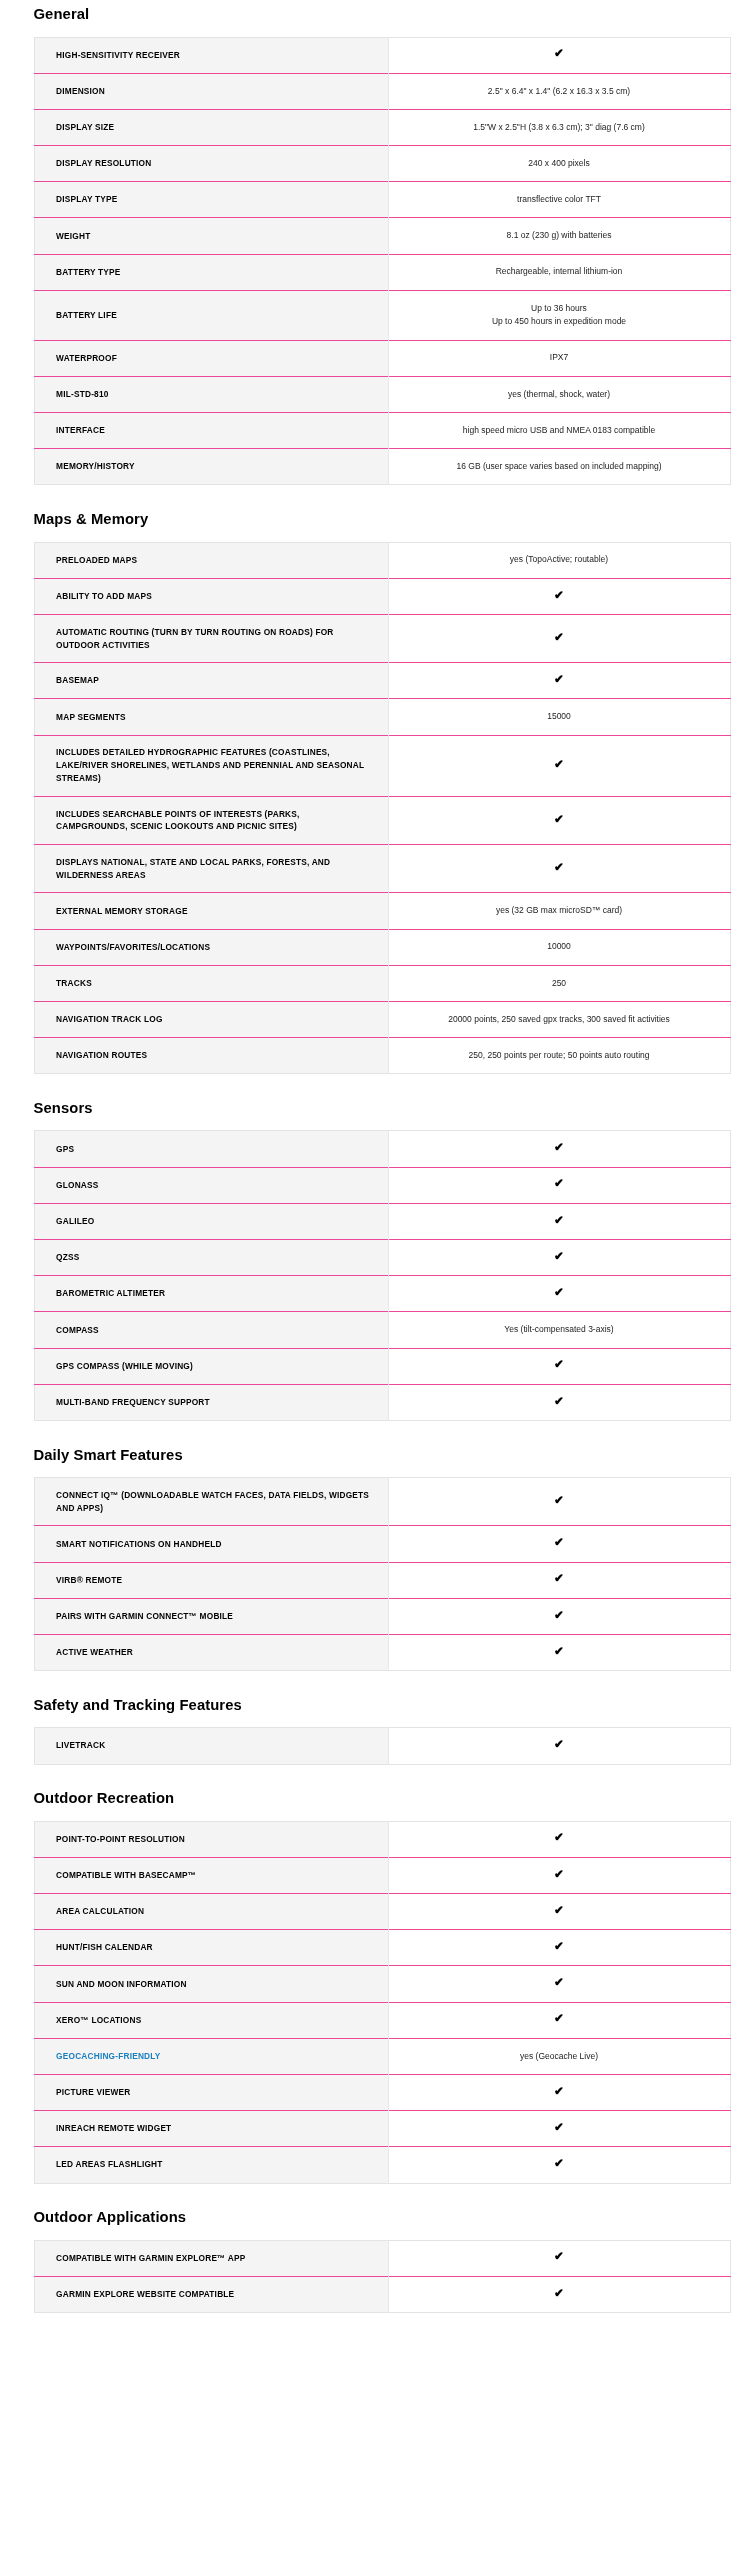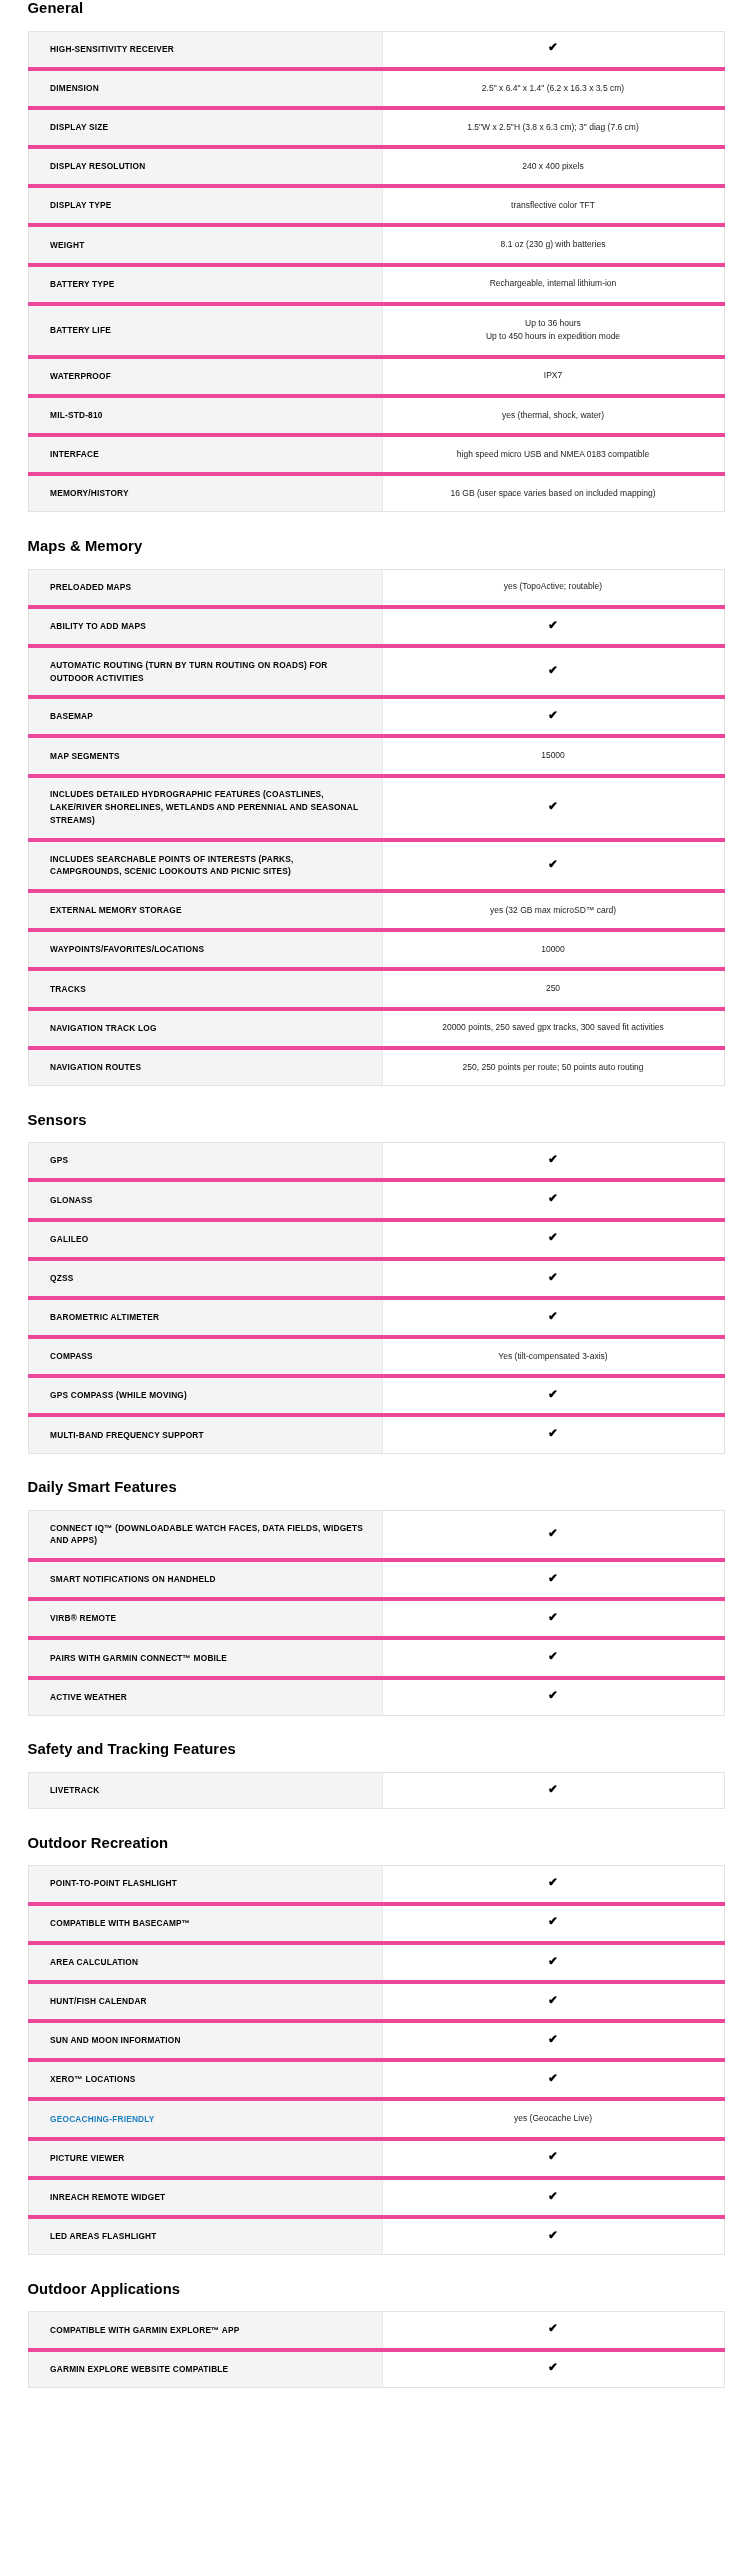"General" .page { padding: 0 -> 6px }
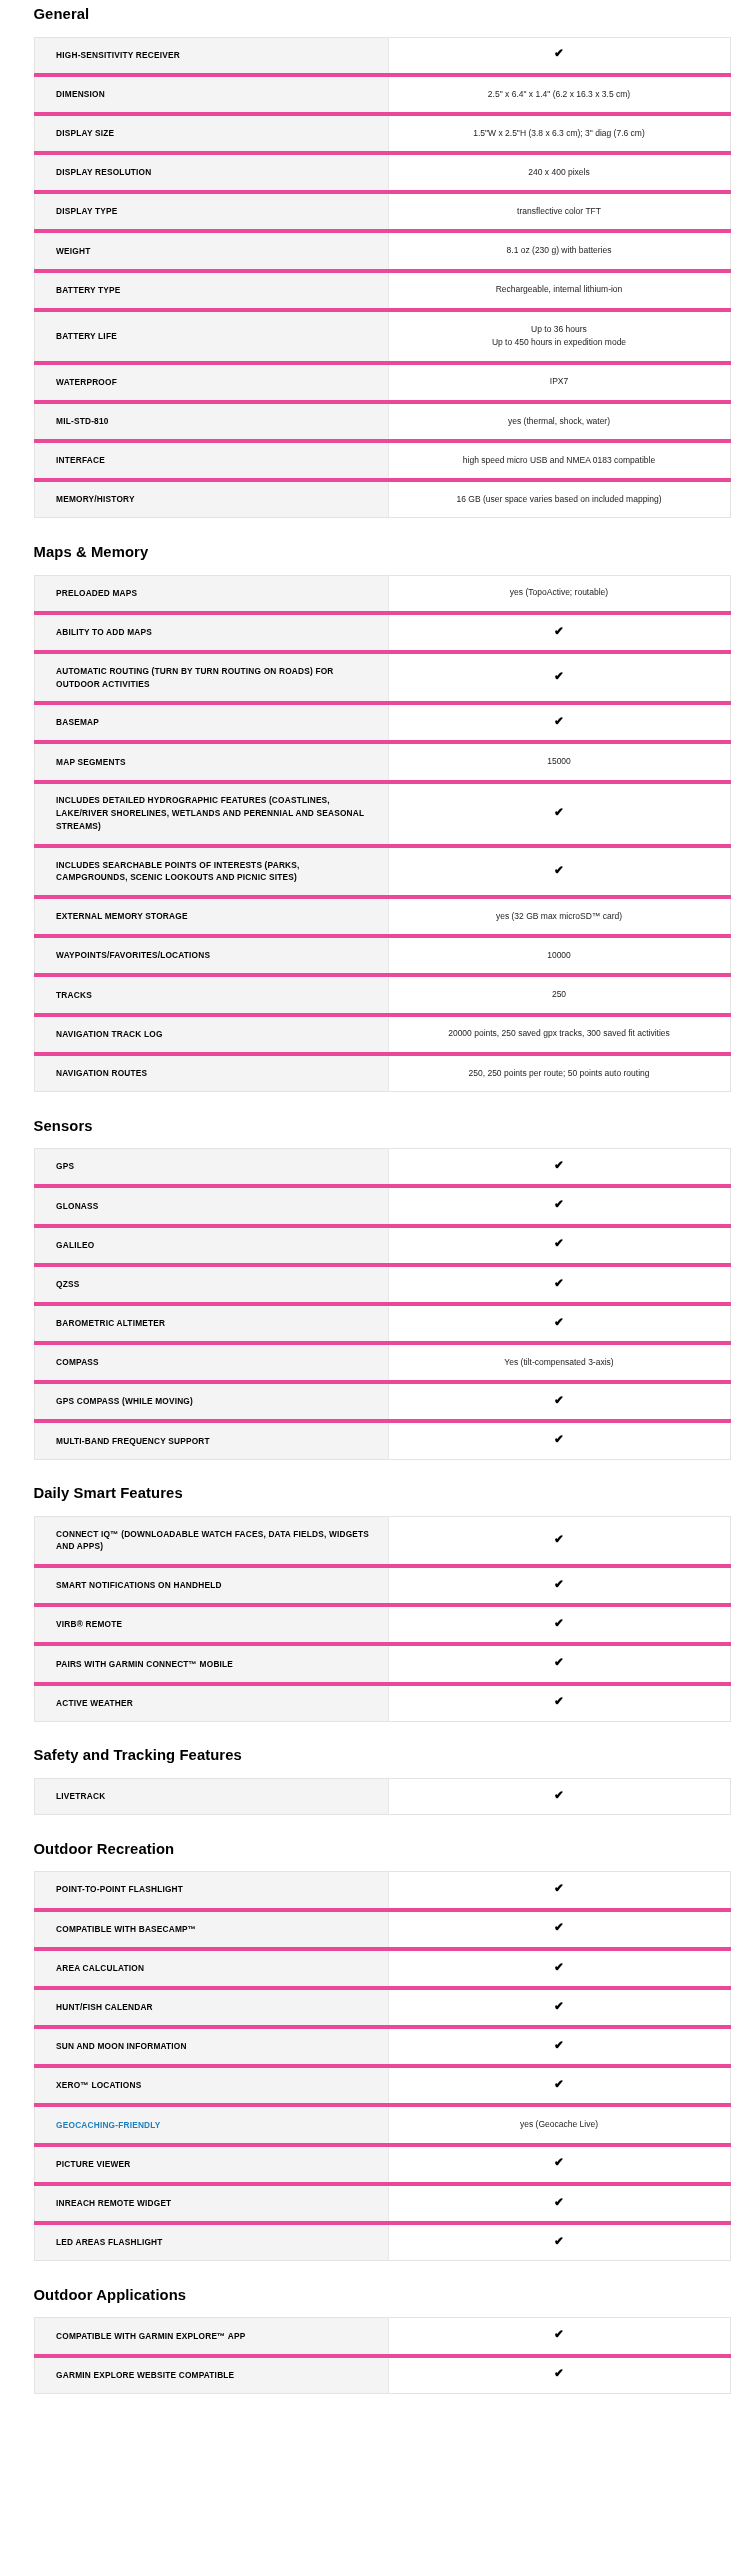"HIGH-SENSITIVITY RECEIVER" .spec-table tr { border-bottom: 4px solid #ec4899 -> 1px solid #ec4899 }
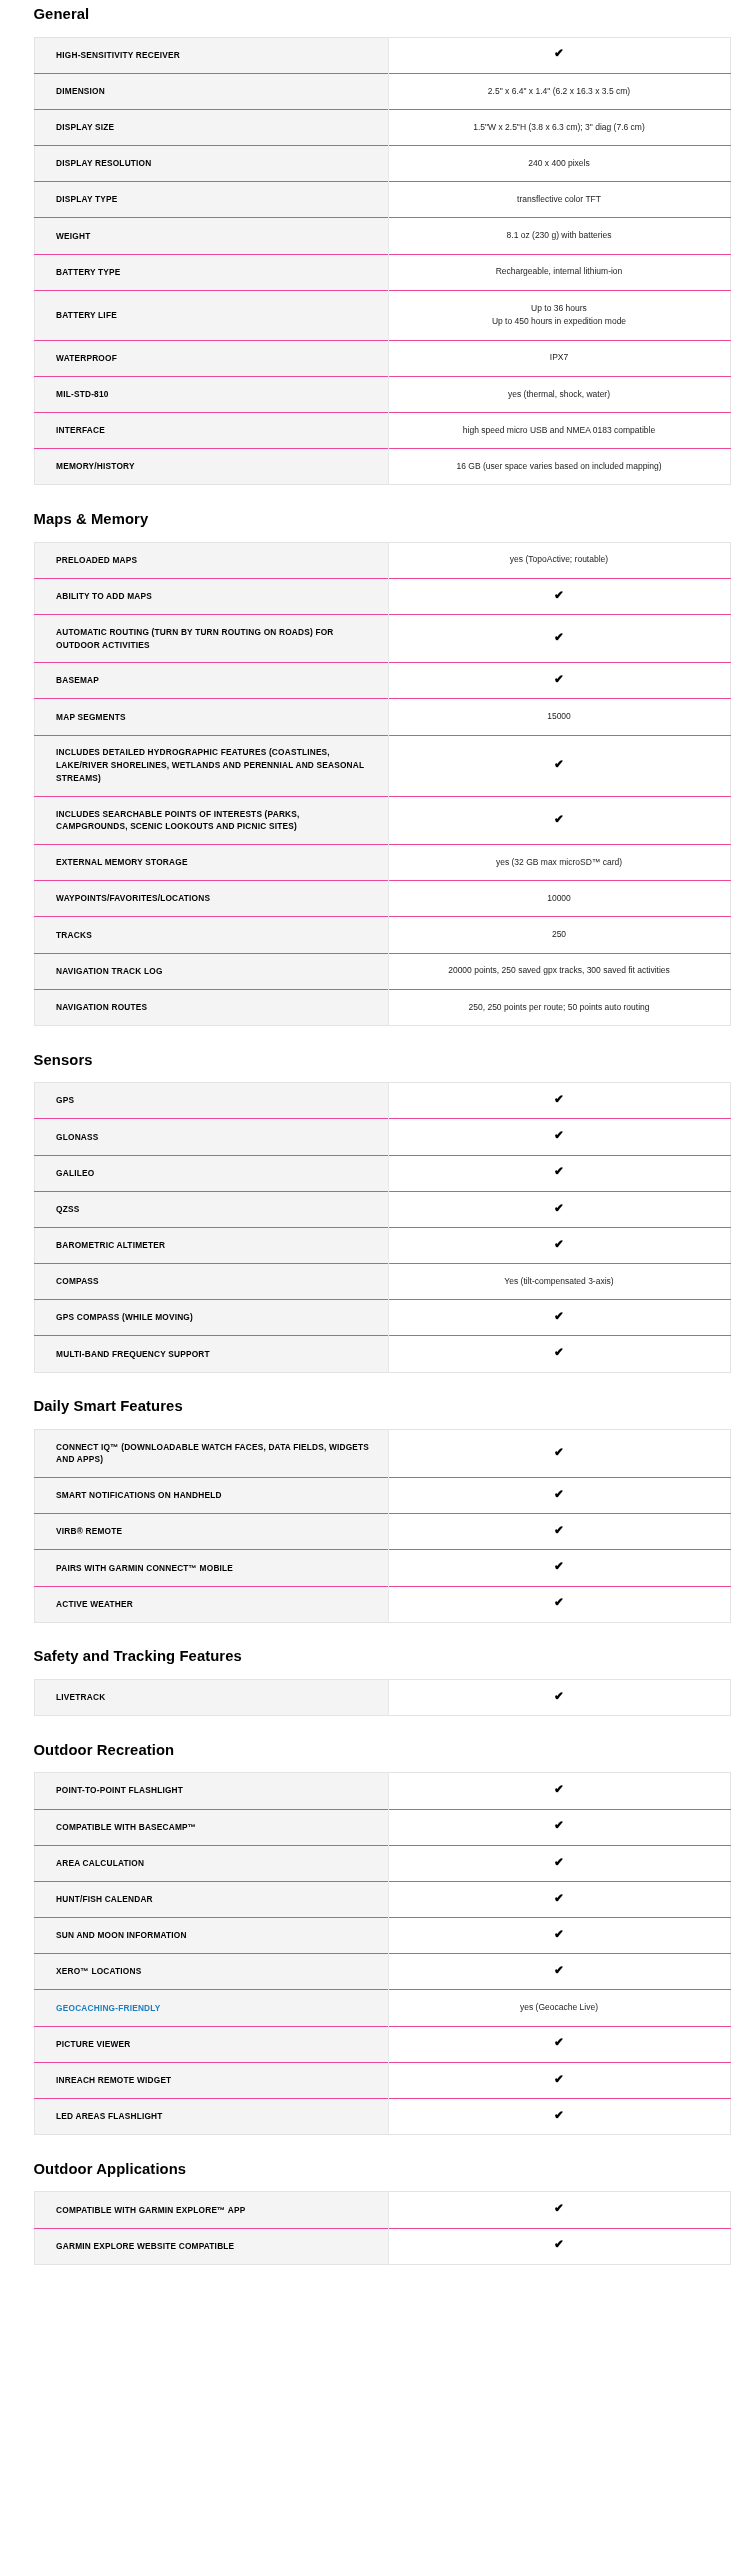"DISPLAYS NATIONAL, STATE AND LOCAL" tr { html: none -> <tr> <td>DISPLAYS NATIONAL, STATE AND LOCAL PARKS, FORESTS, AND WILDERNESS AREAS</td> <td><span>✔</span></td> </tr> }
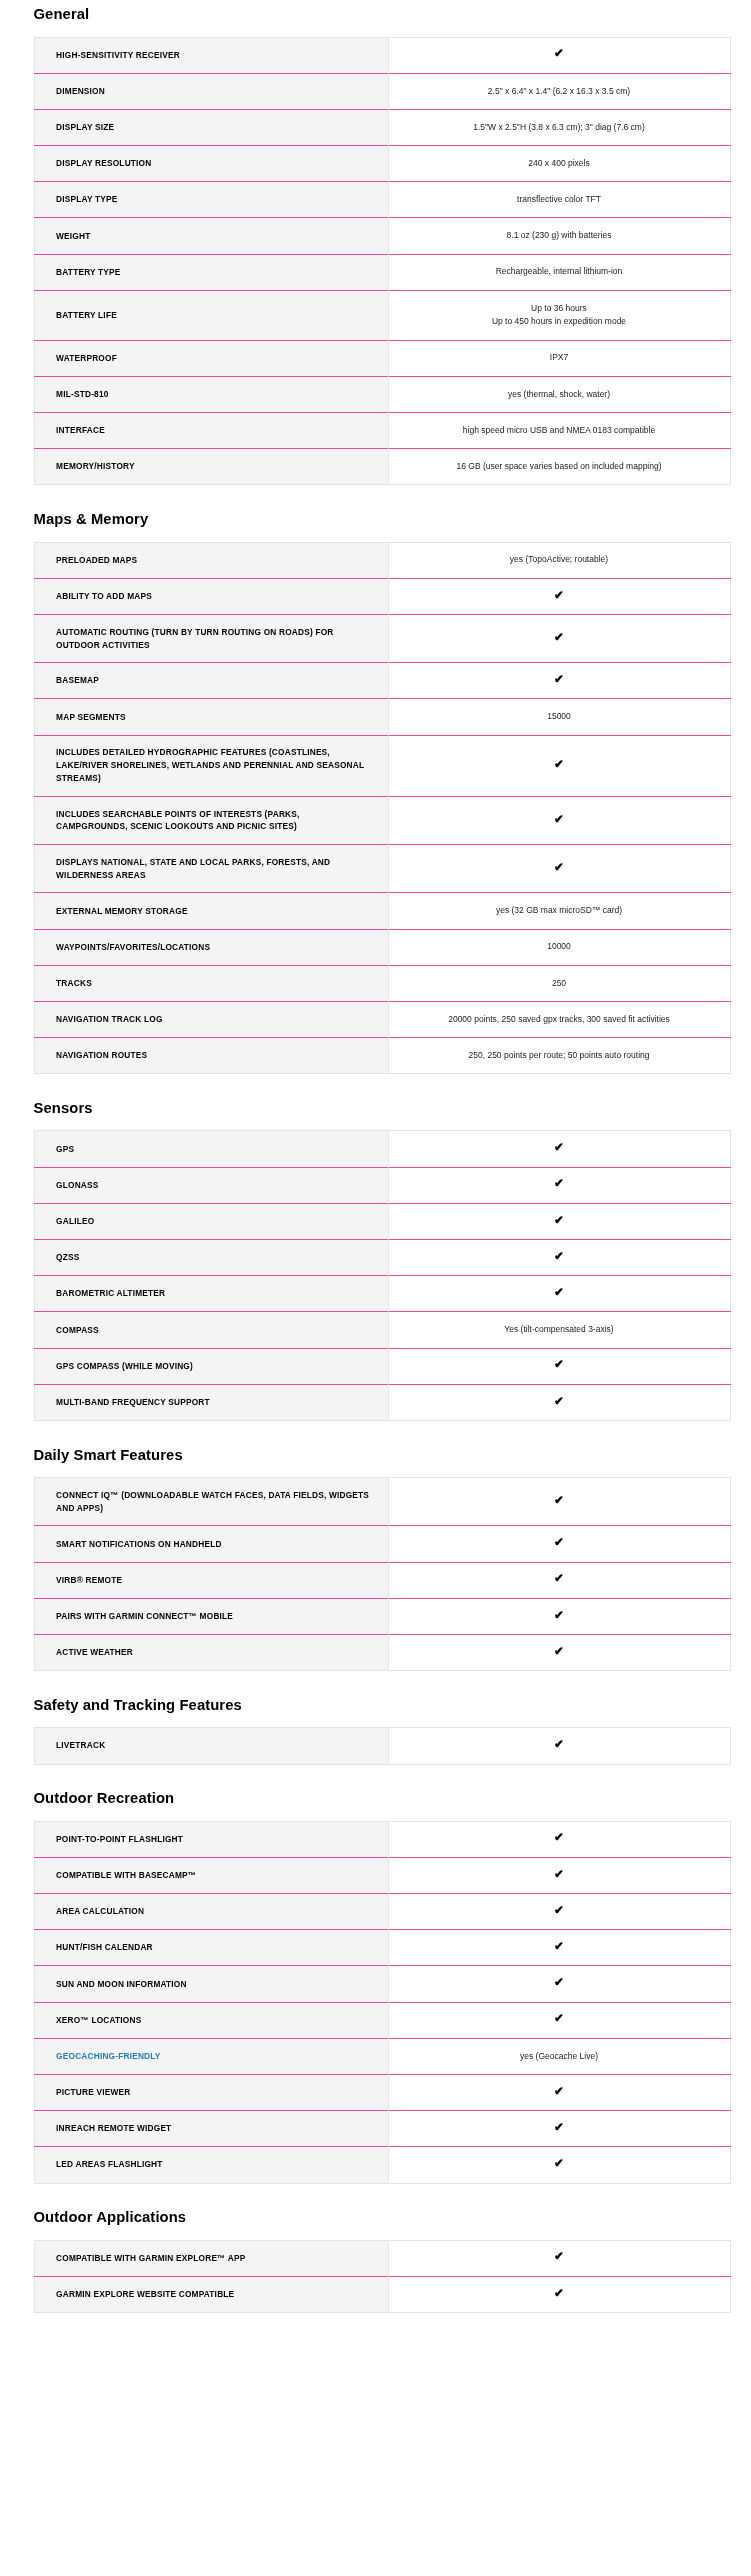"POINT-TO-POINT FLASHLIGHT" td.label-cell { text: FLASHLIGHT -> RESOLUTION }
